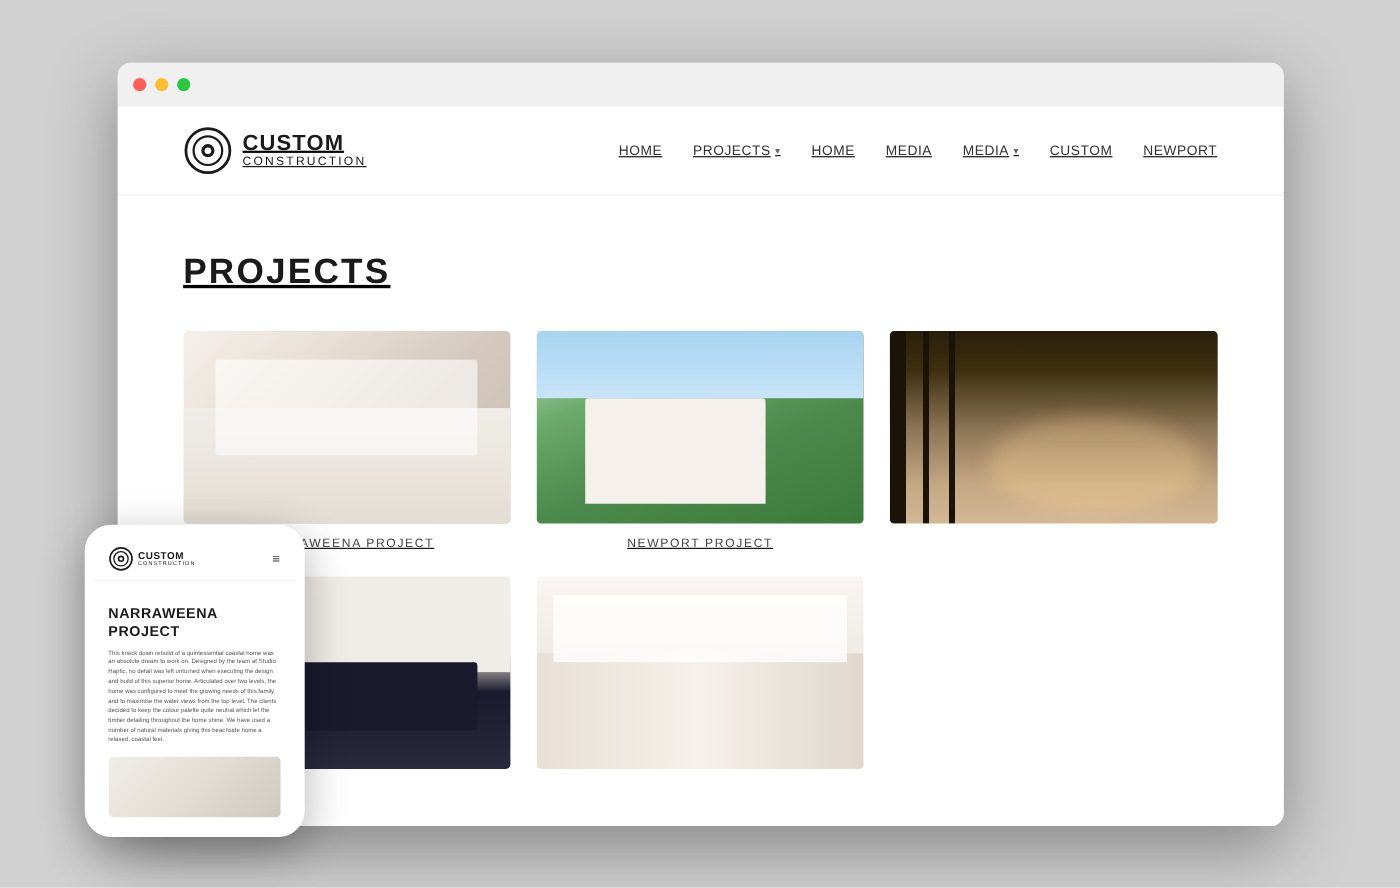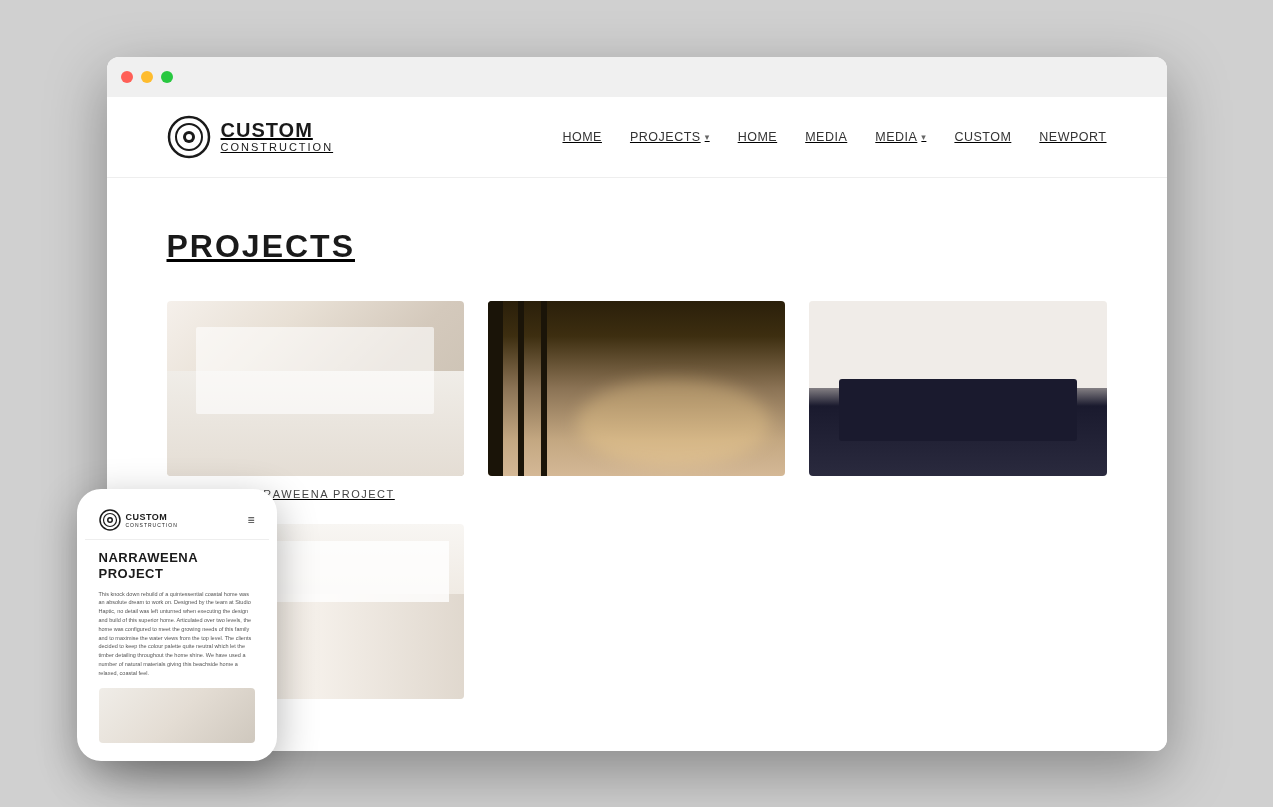"NEWPORT PROJECT" div.project-card { html: none -> <div> <div></div> <span>NEWPORT PROJECT</span> </div> }
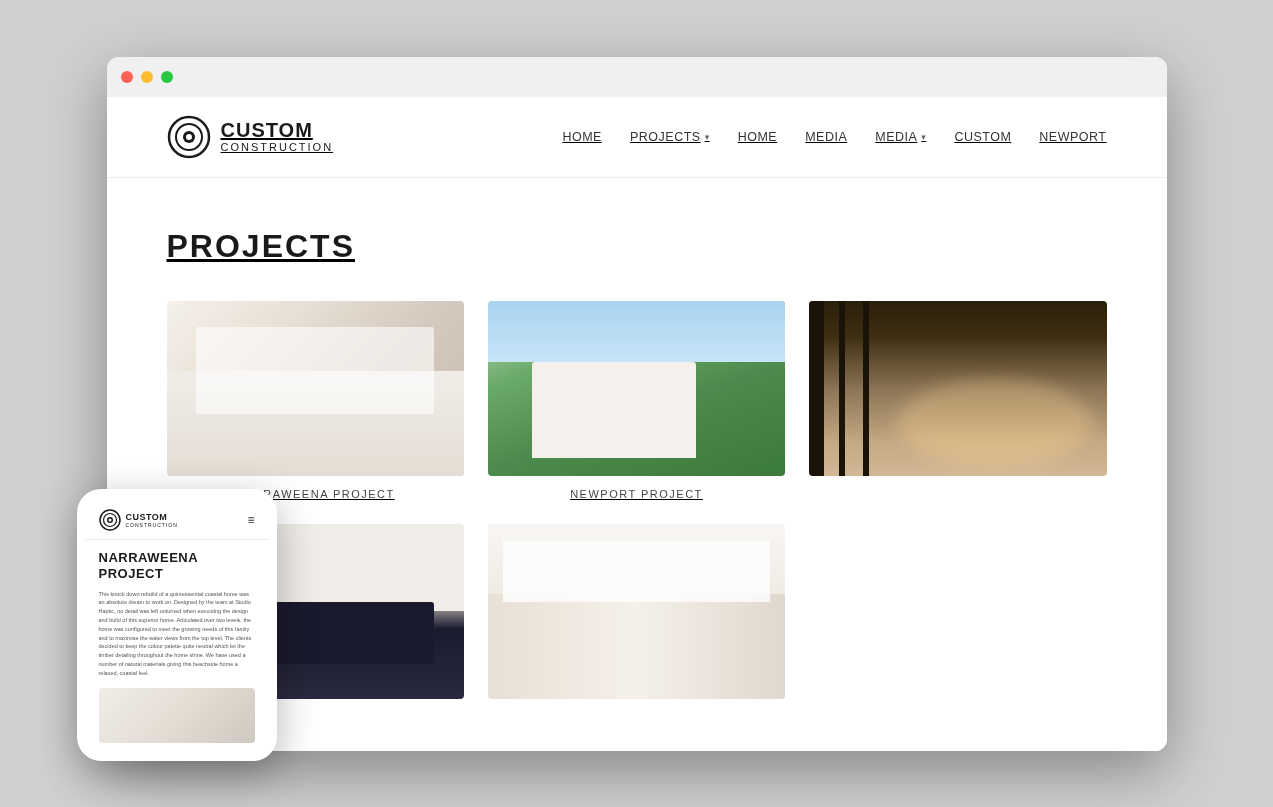"NARRAWEENA" .mobile-page-title { margin-top: none -> 12px }
